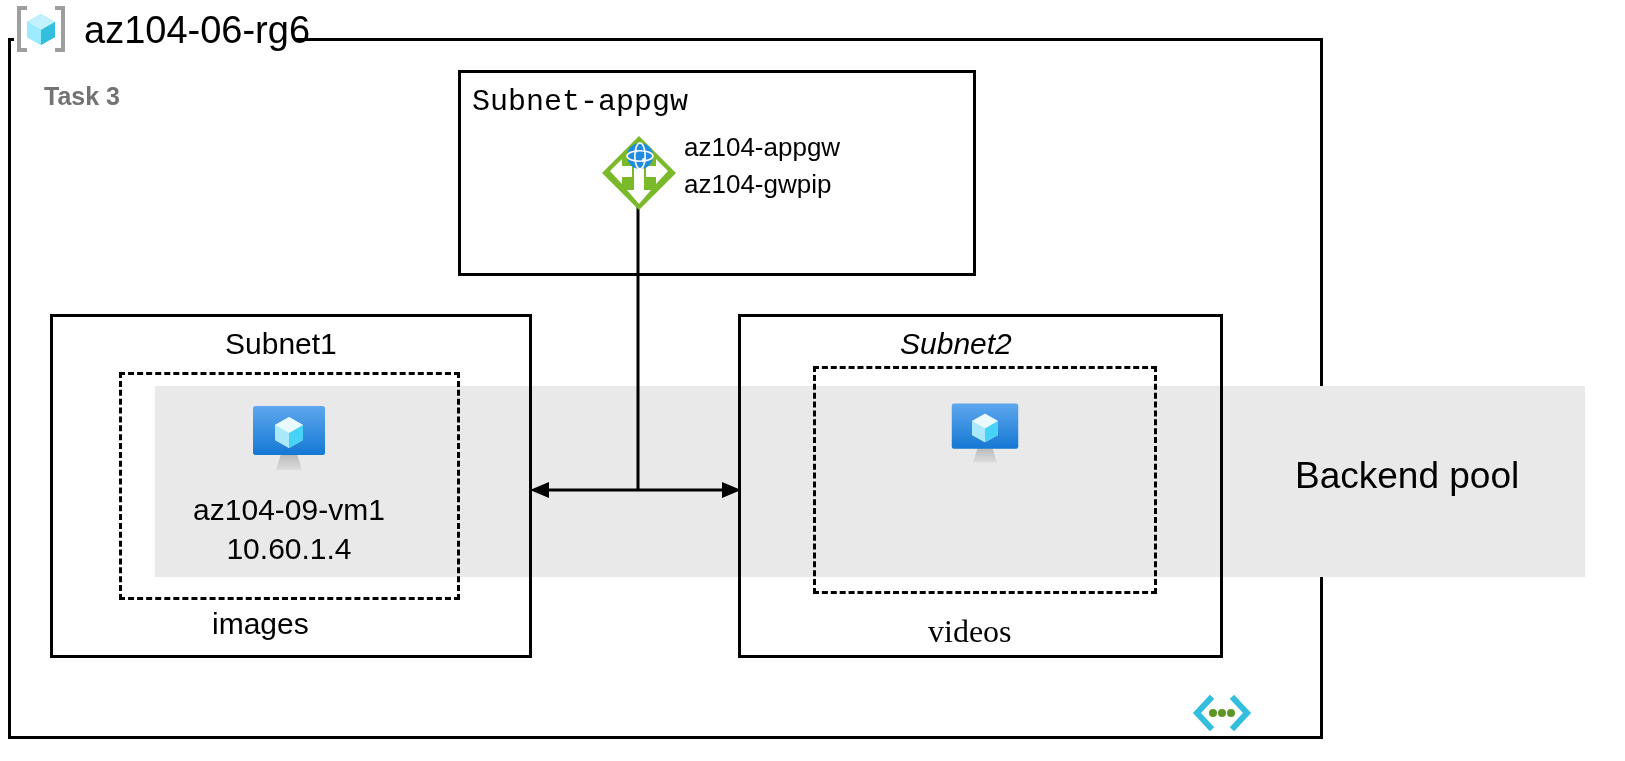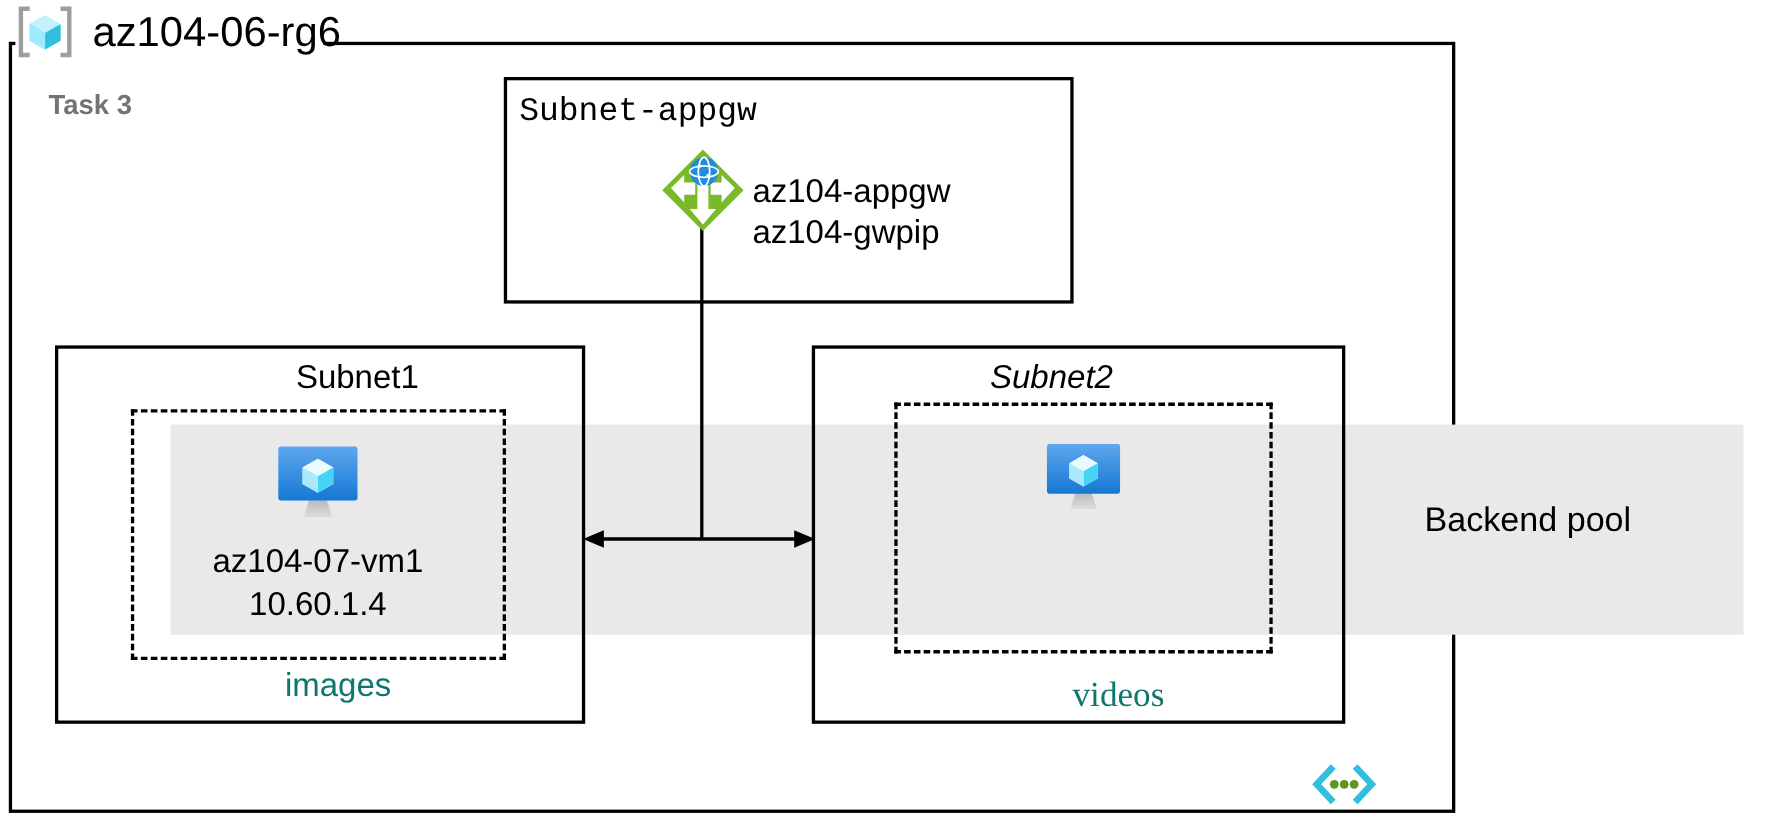"az104-appgw" #appgw-labels { font-size: 30px -> 26px; top: 156px -> 129px }
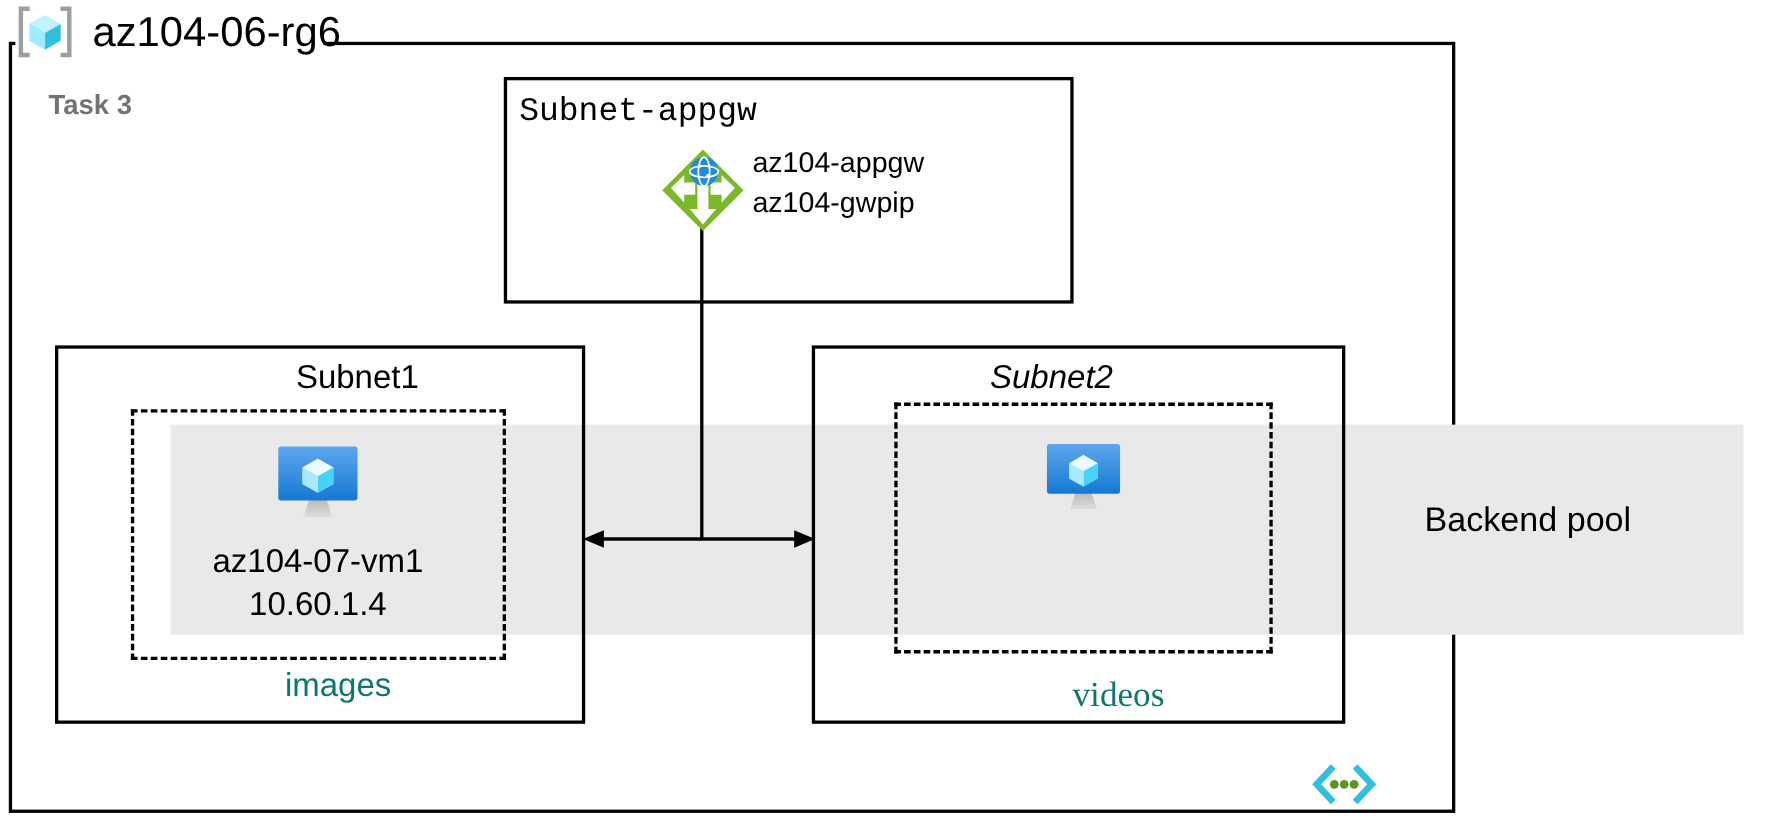"Subnet1" #subnet1-title { margin-left: 44px -> none }
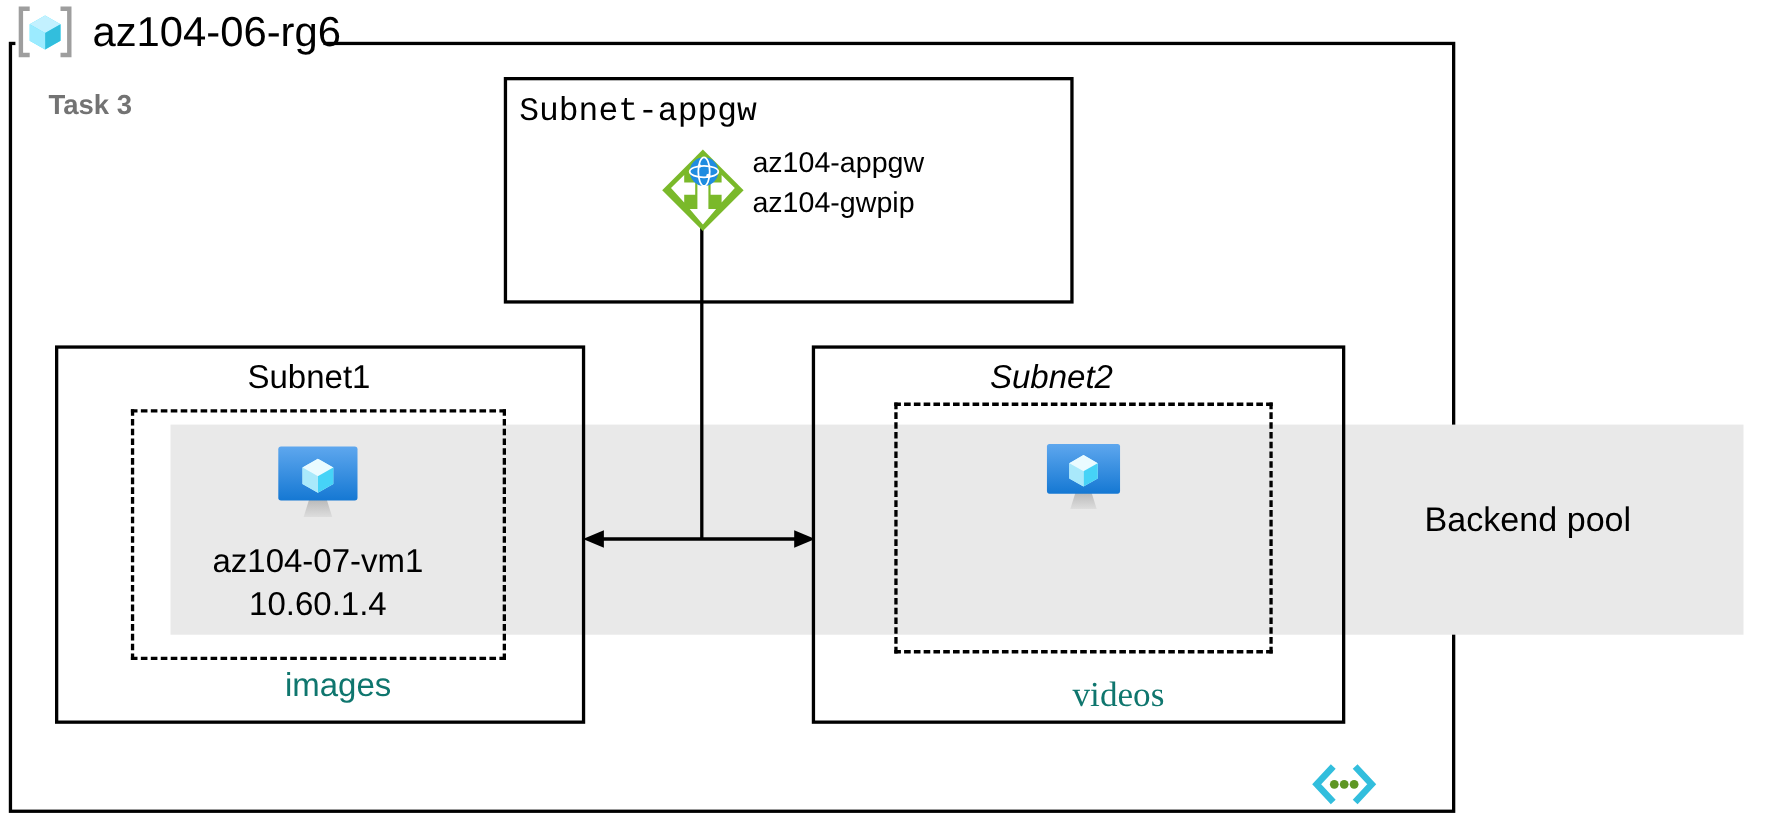"Backend pool" #backend-label { font-size: 31px -> 37px }
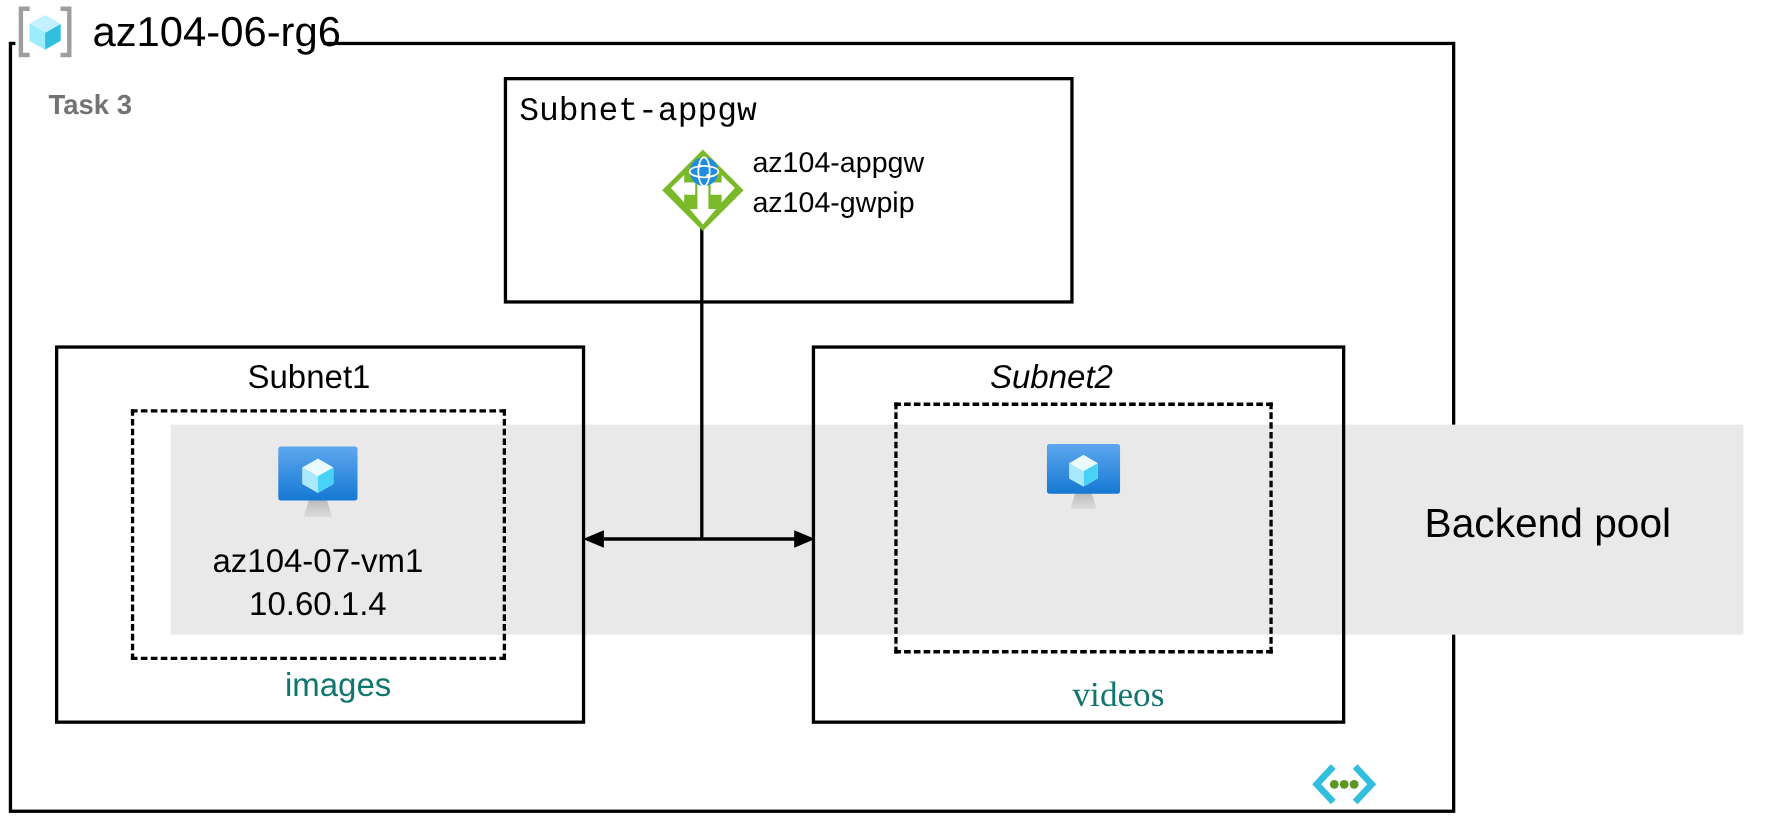"az104-07-vm1" div.vm-name { text: az104-07-vm1 -> az104-09-vm1 }
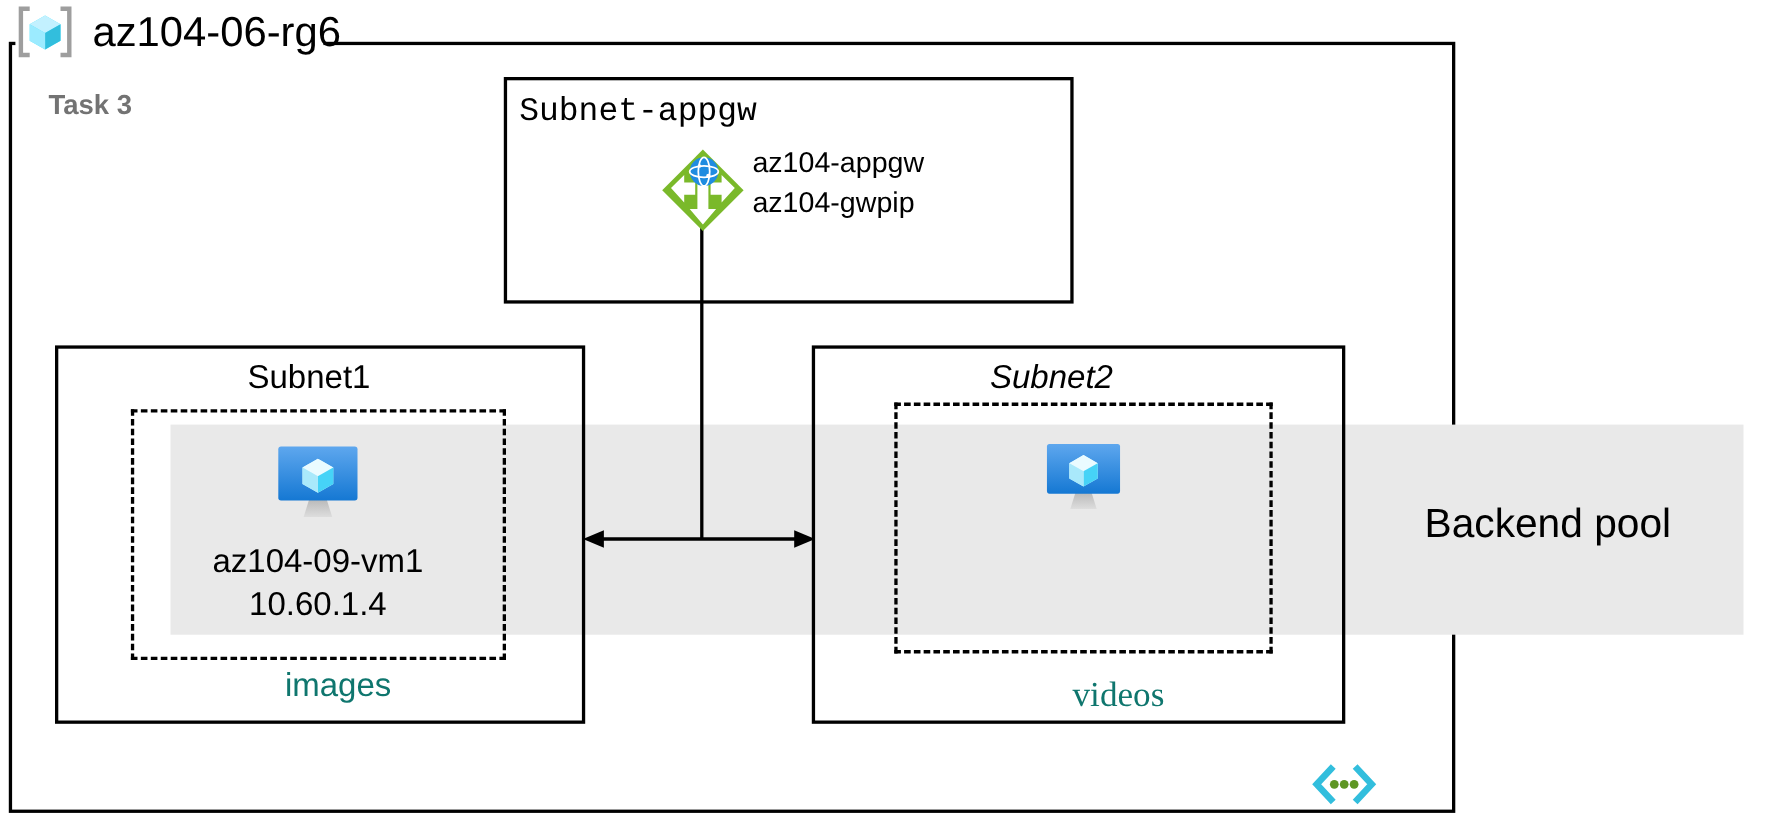"images" .subnet-caption { color: #0f766e -> #000000; margin-left: 47px -> none }
